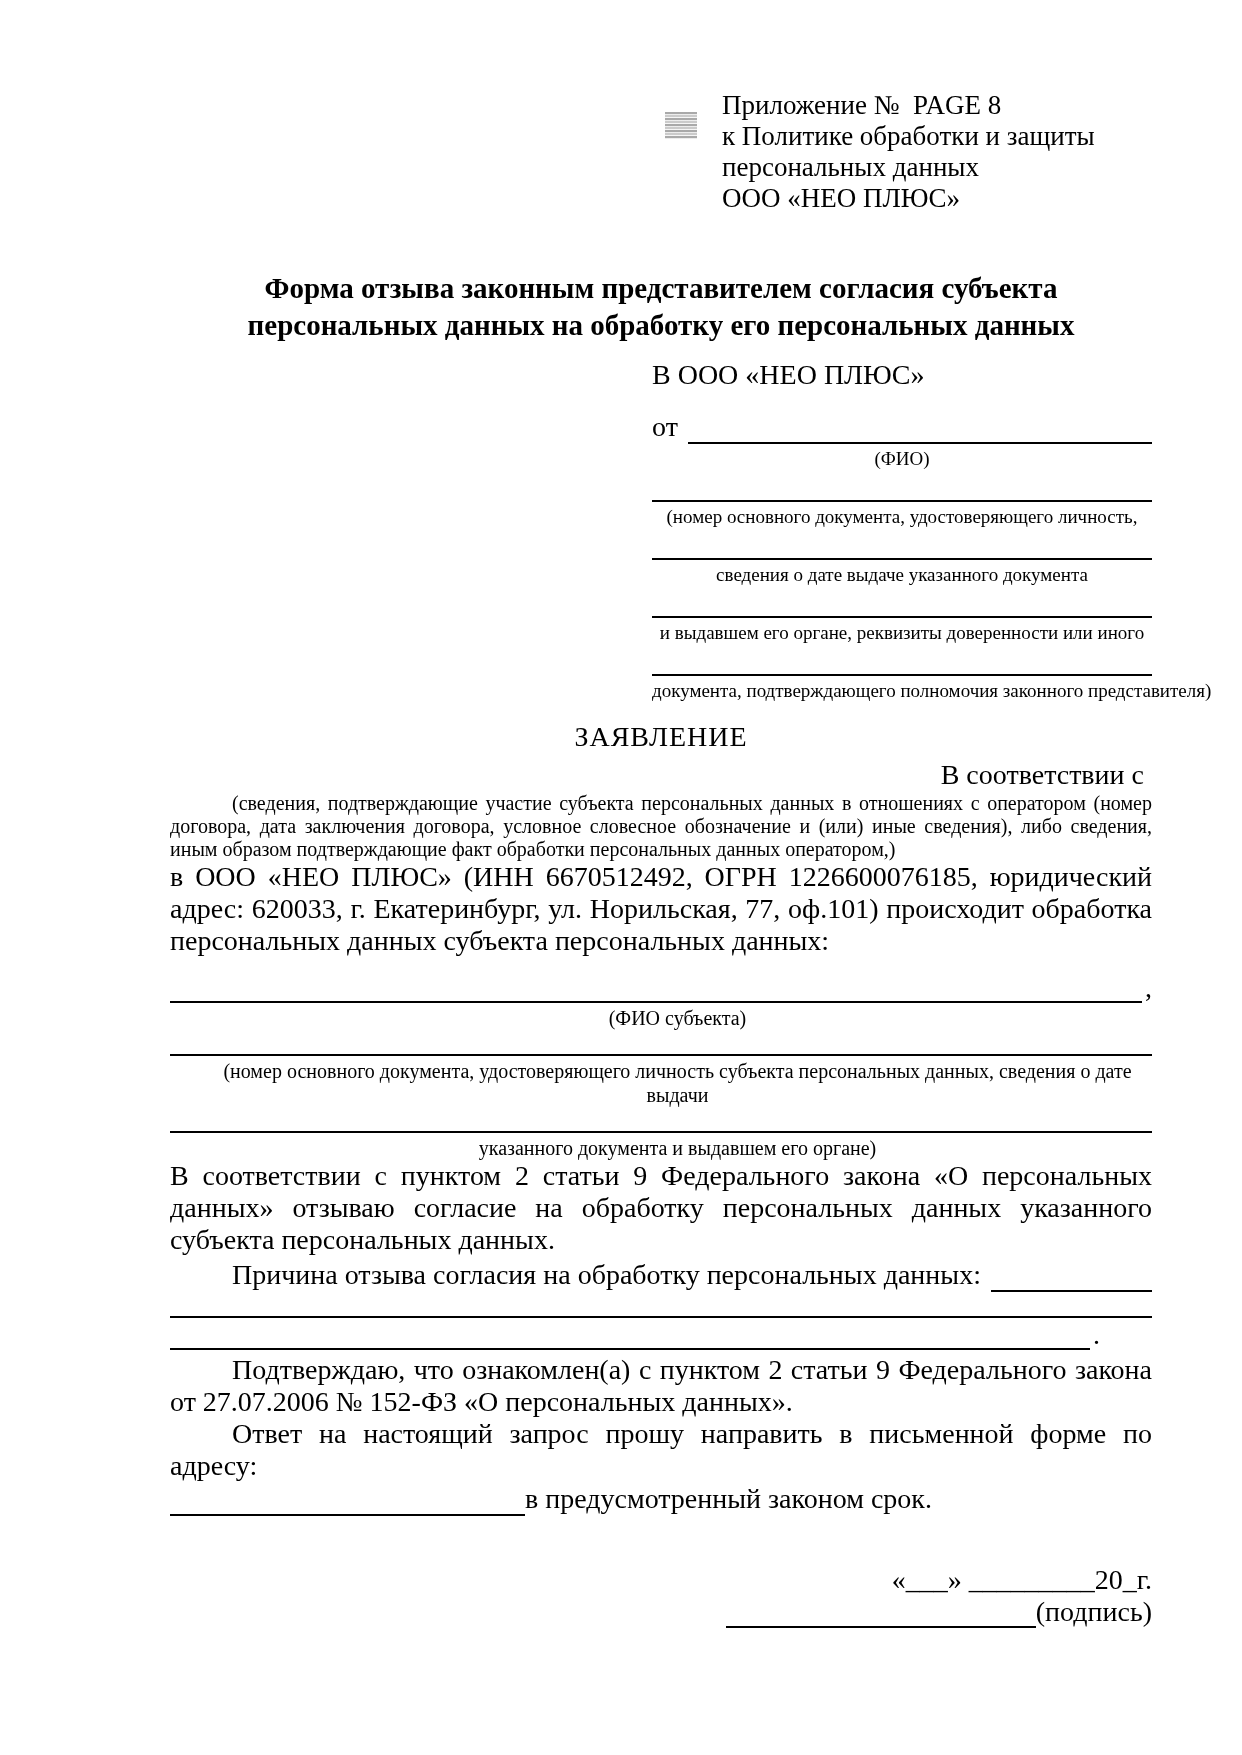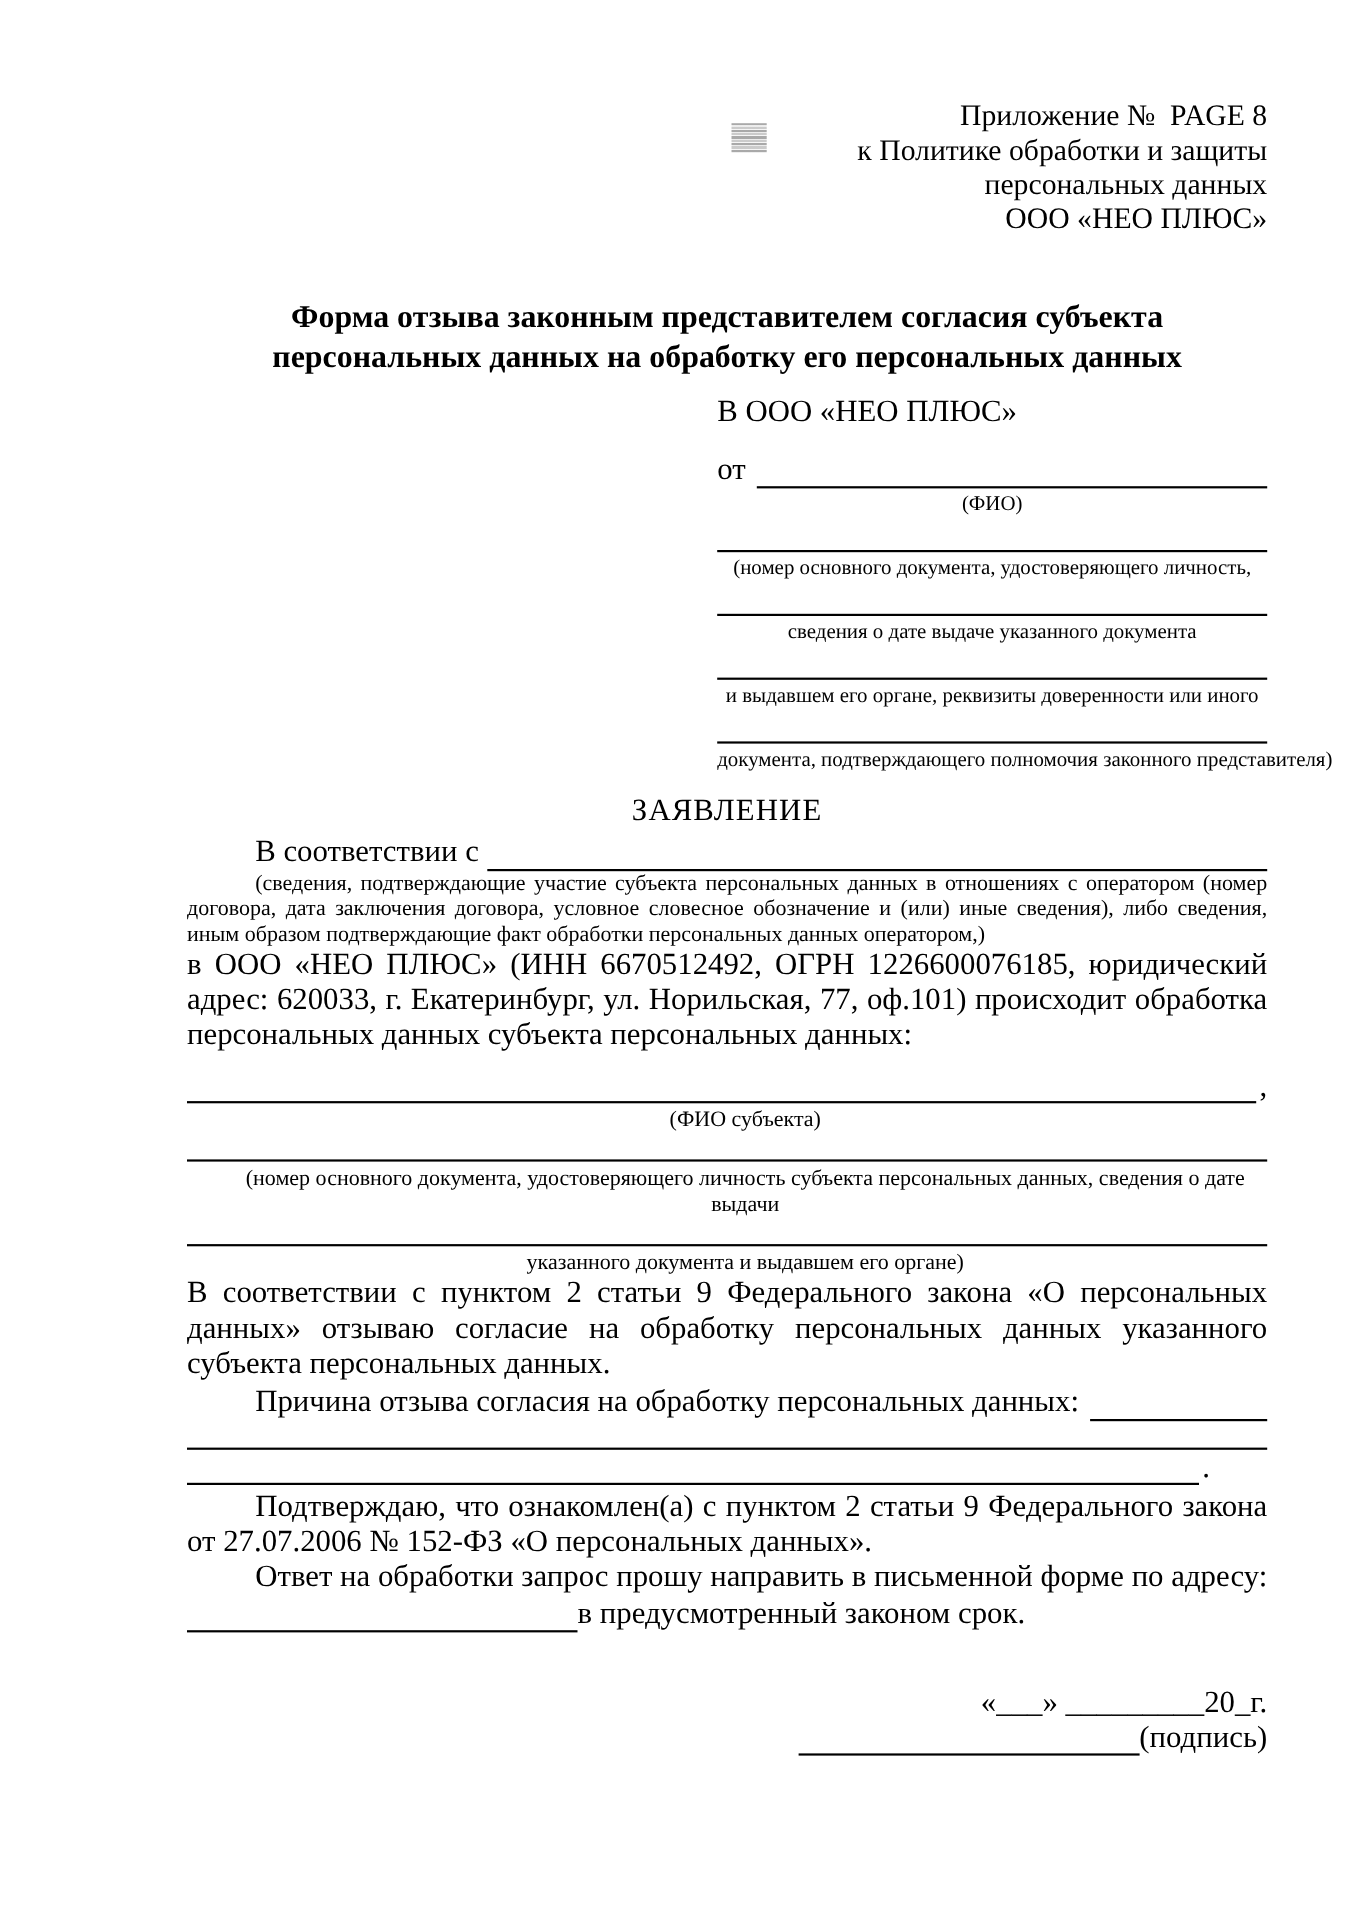"Приложение № PAGE 8" .hdr { text-align: right -> left }
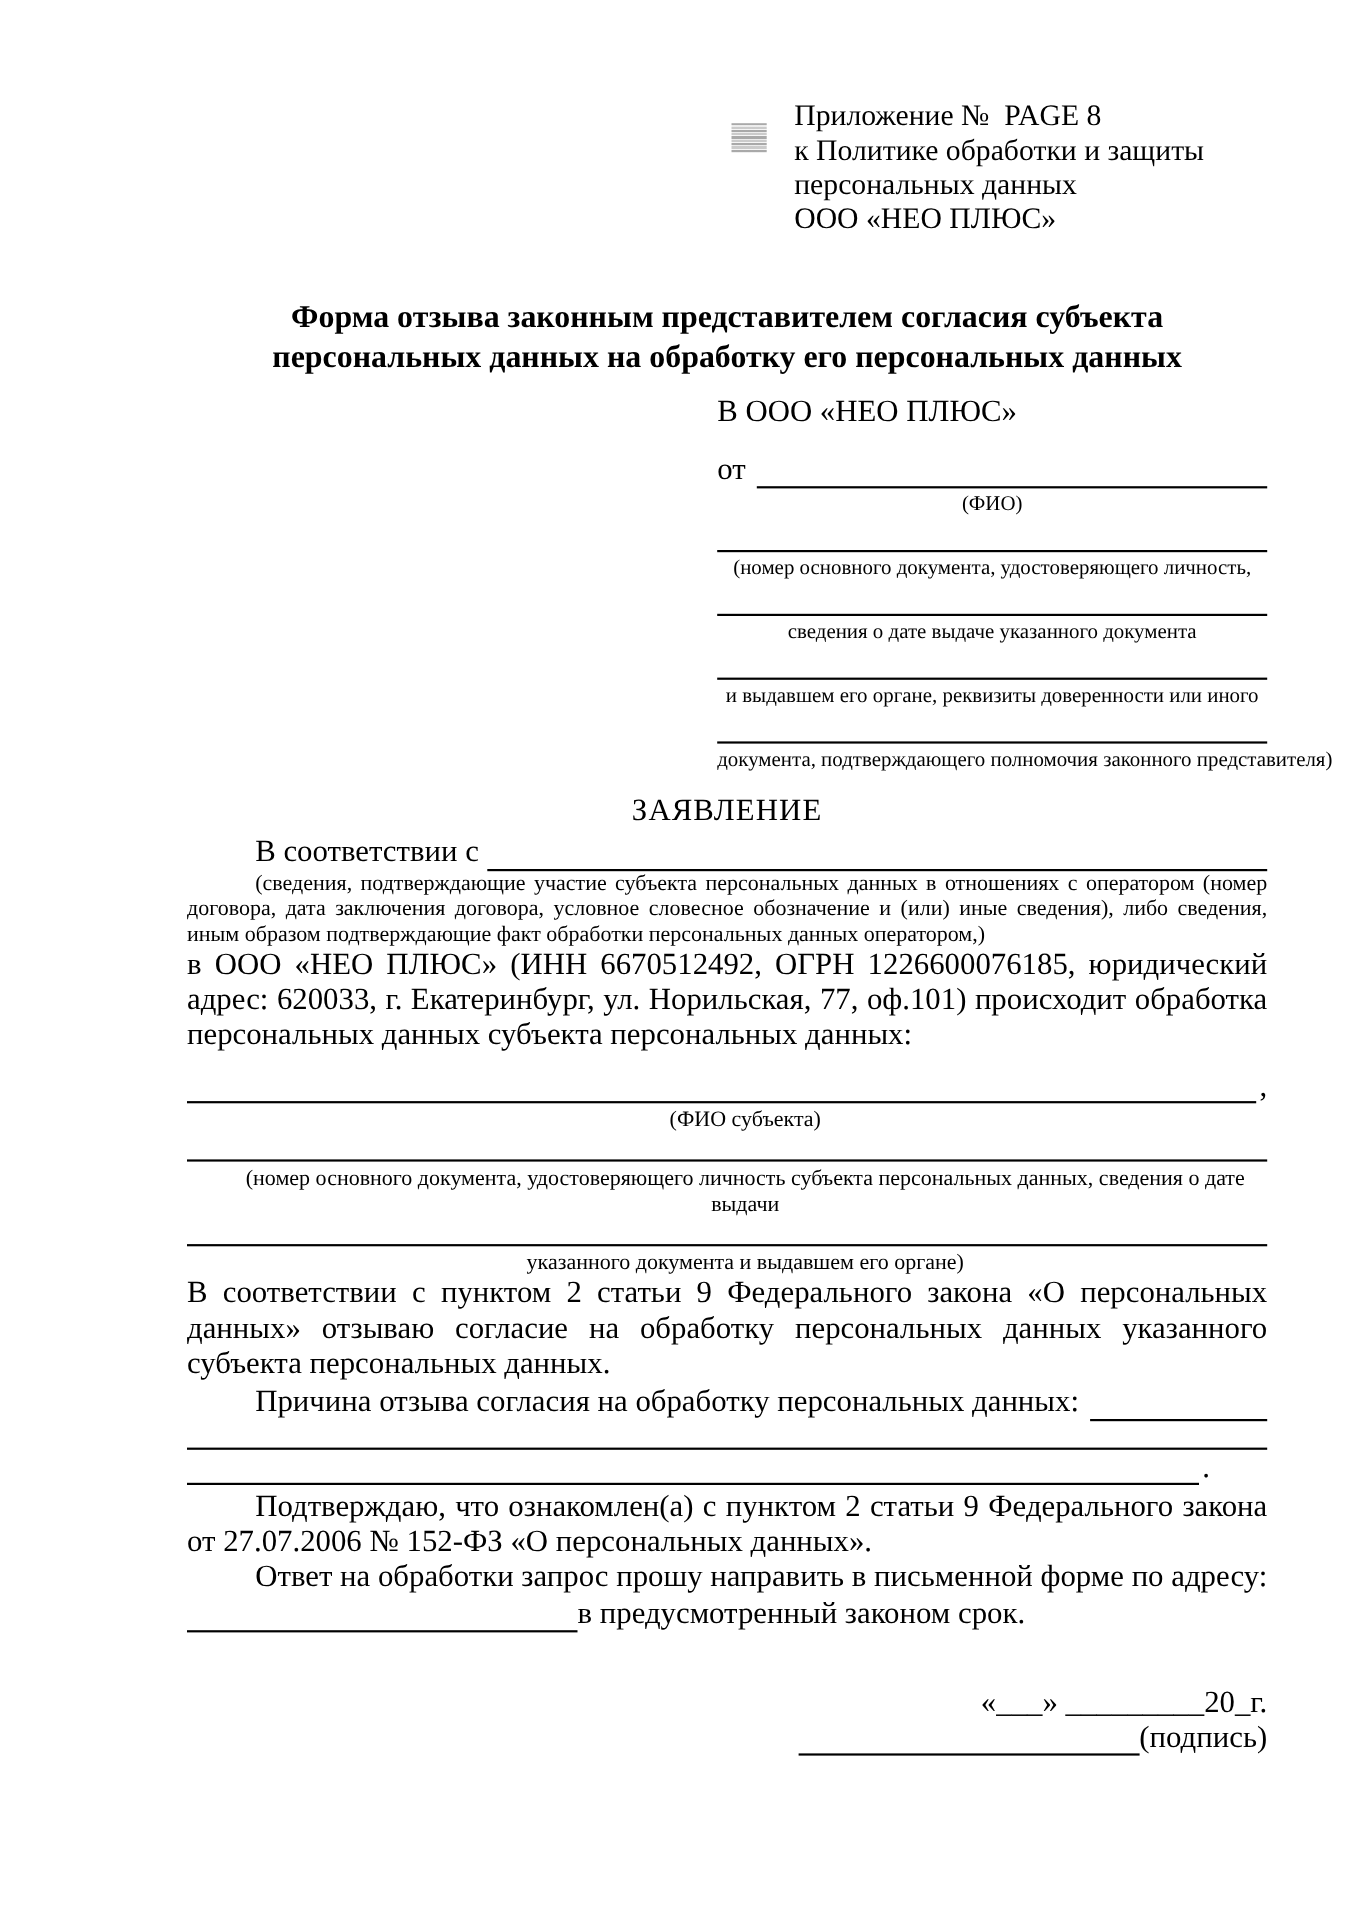"В соответствии с" .lead-row { flex-direction: none -> column }
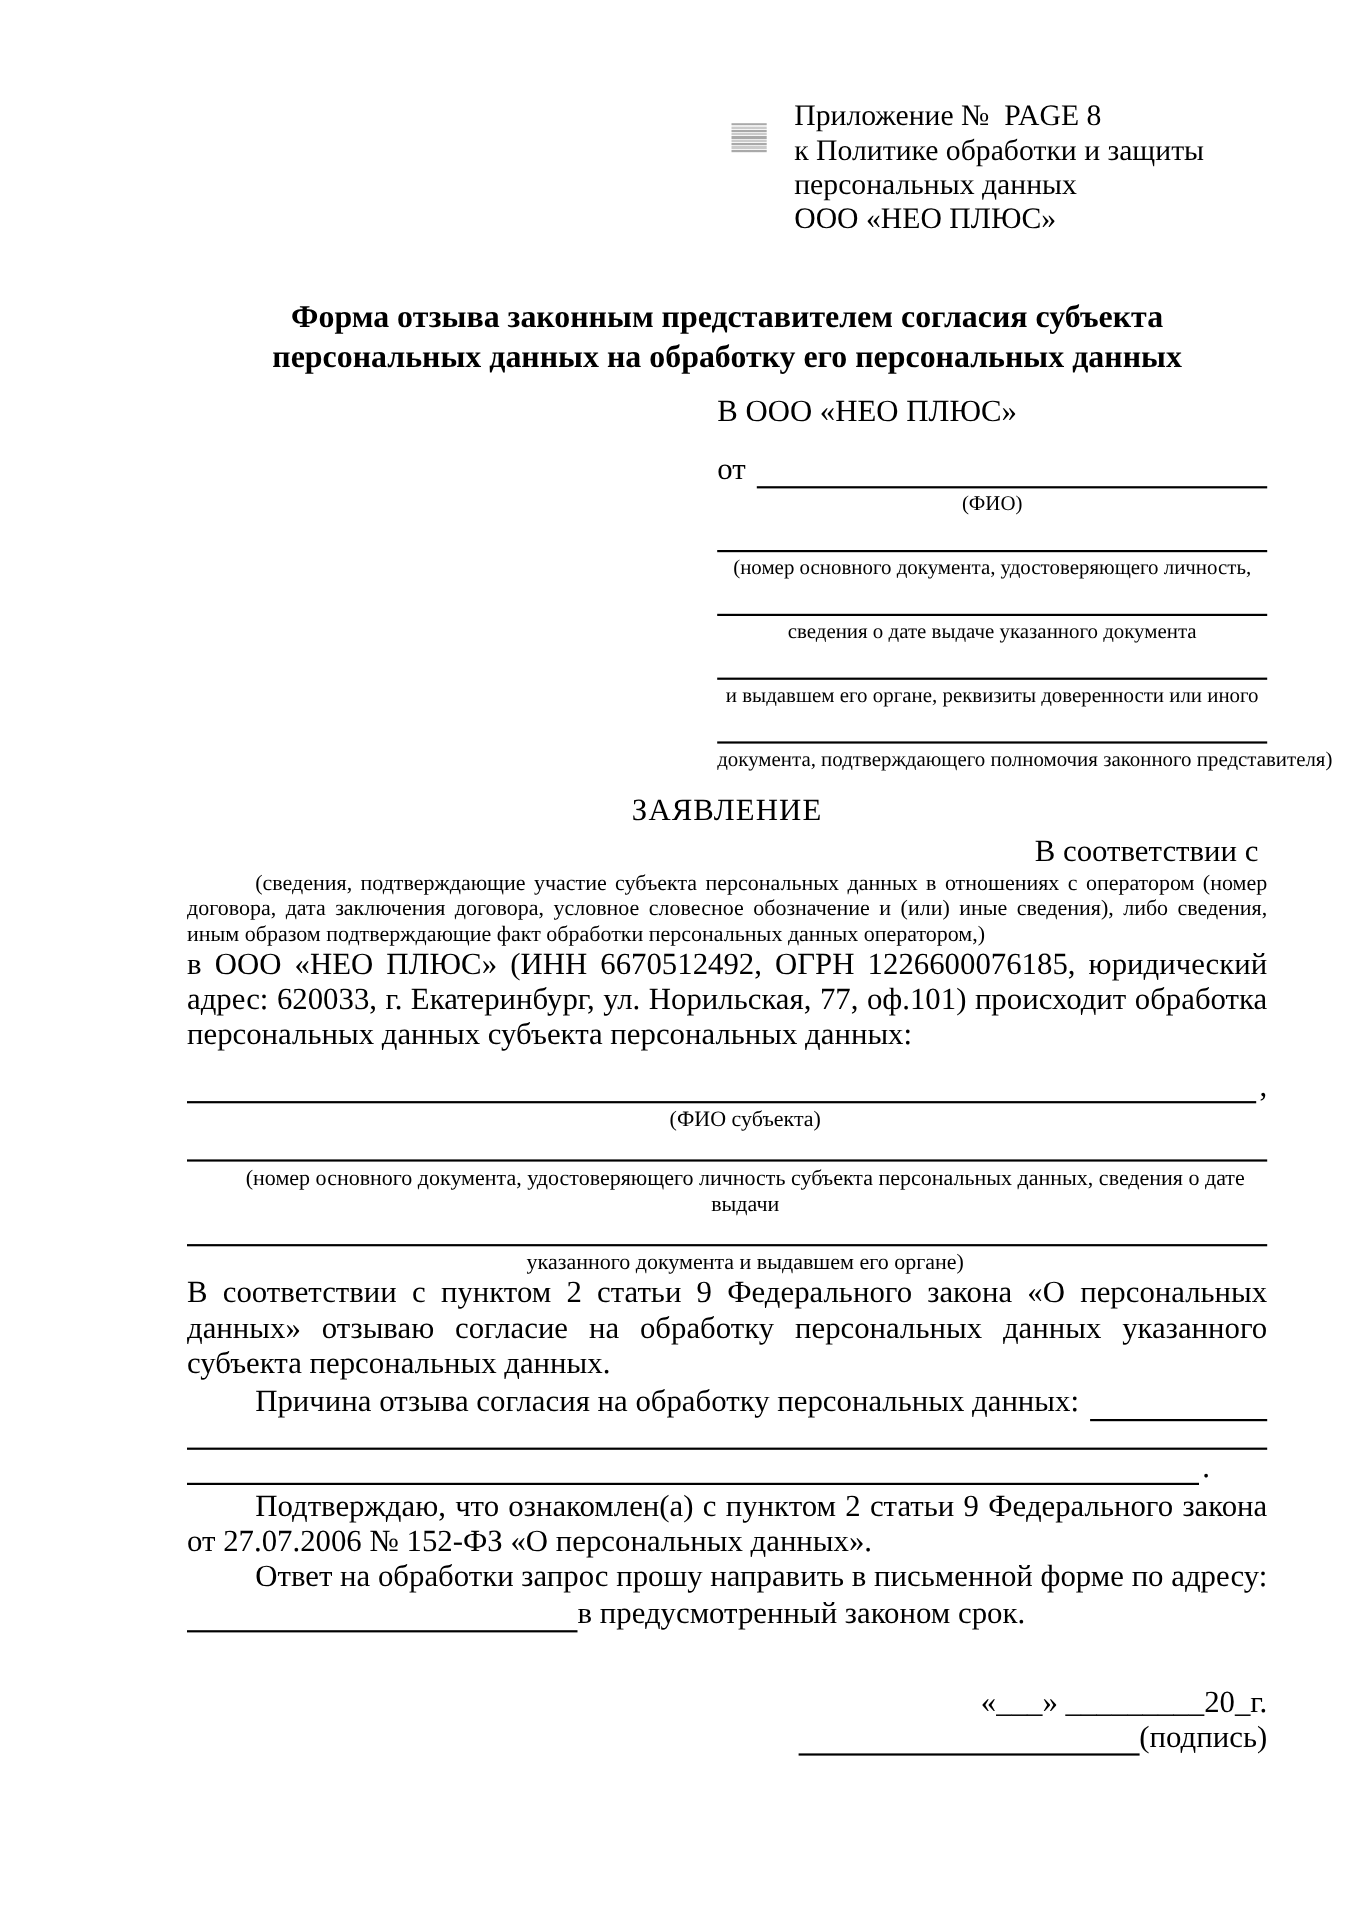"Ответ на обработки запрос прошу" div.para { text: обработки -> настоящий }
